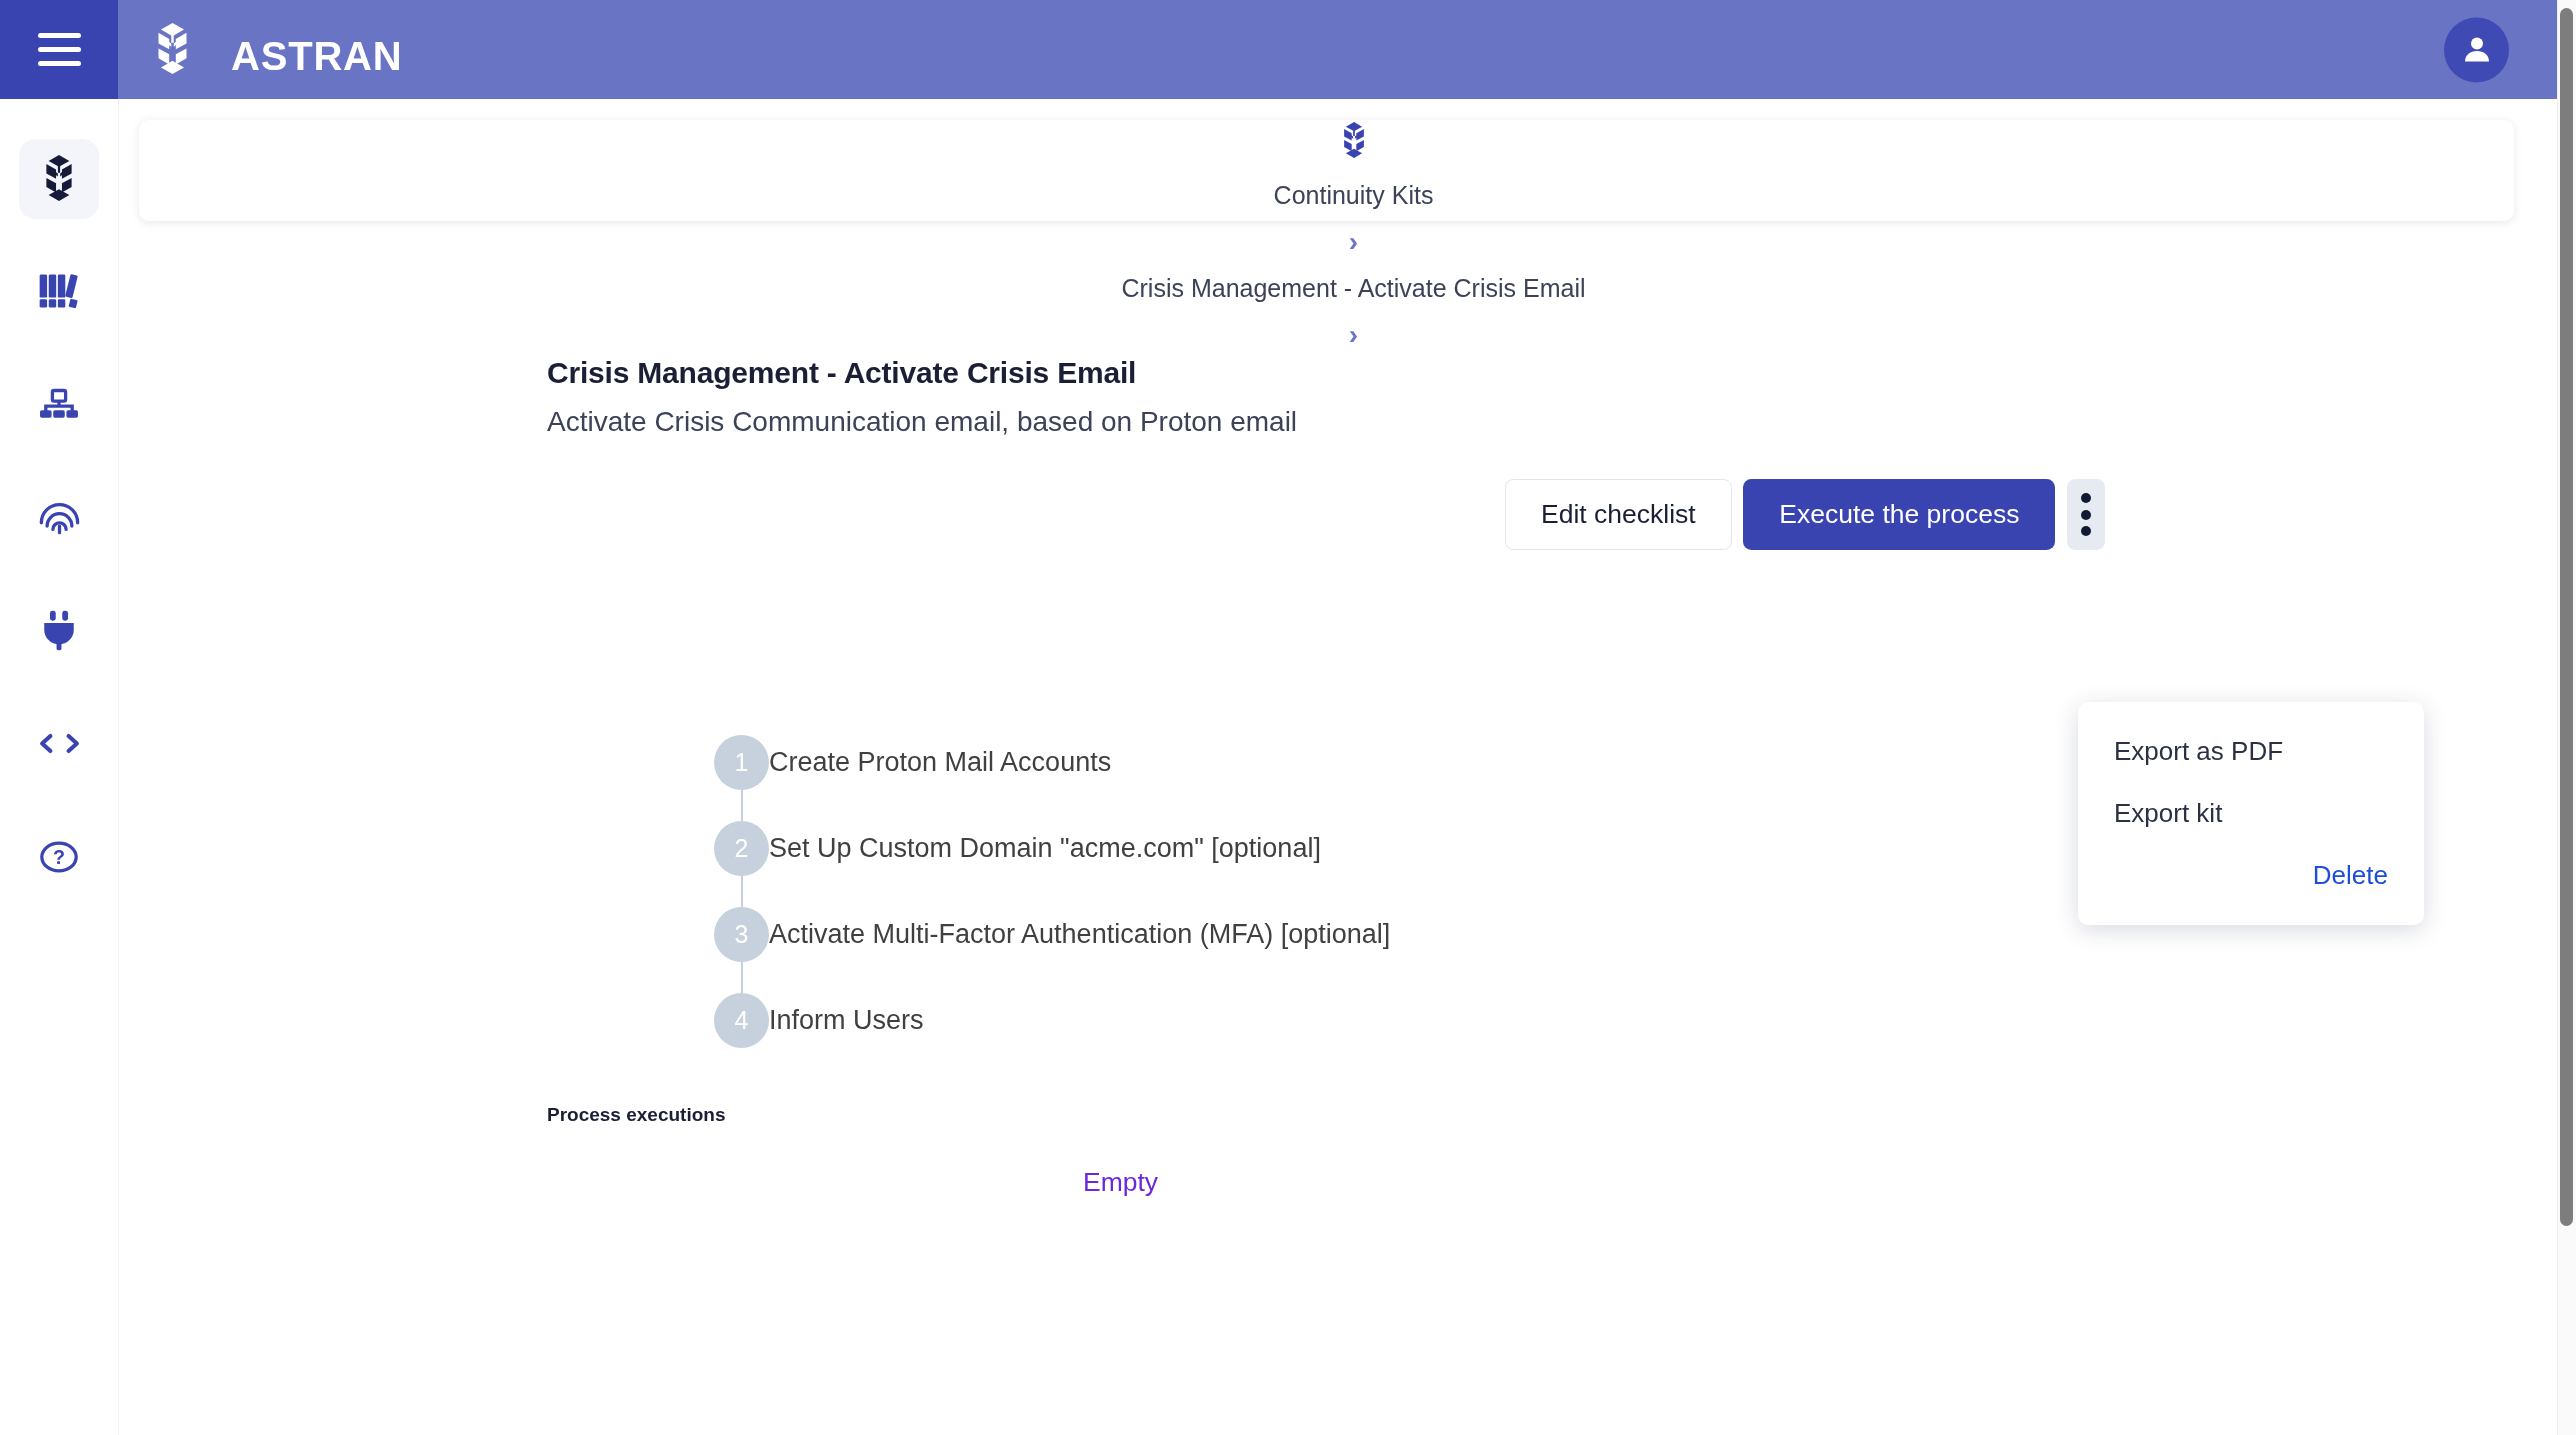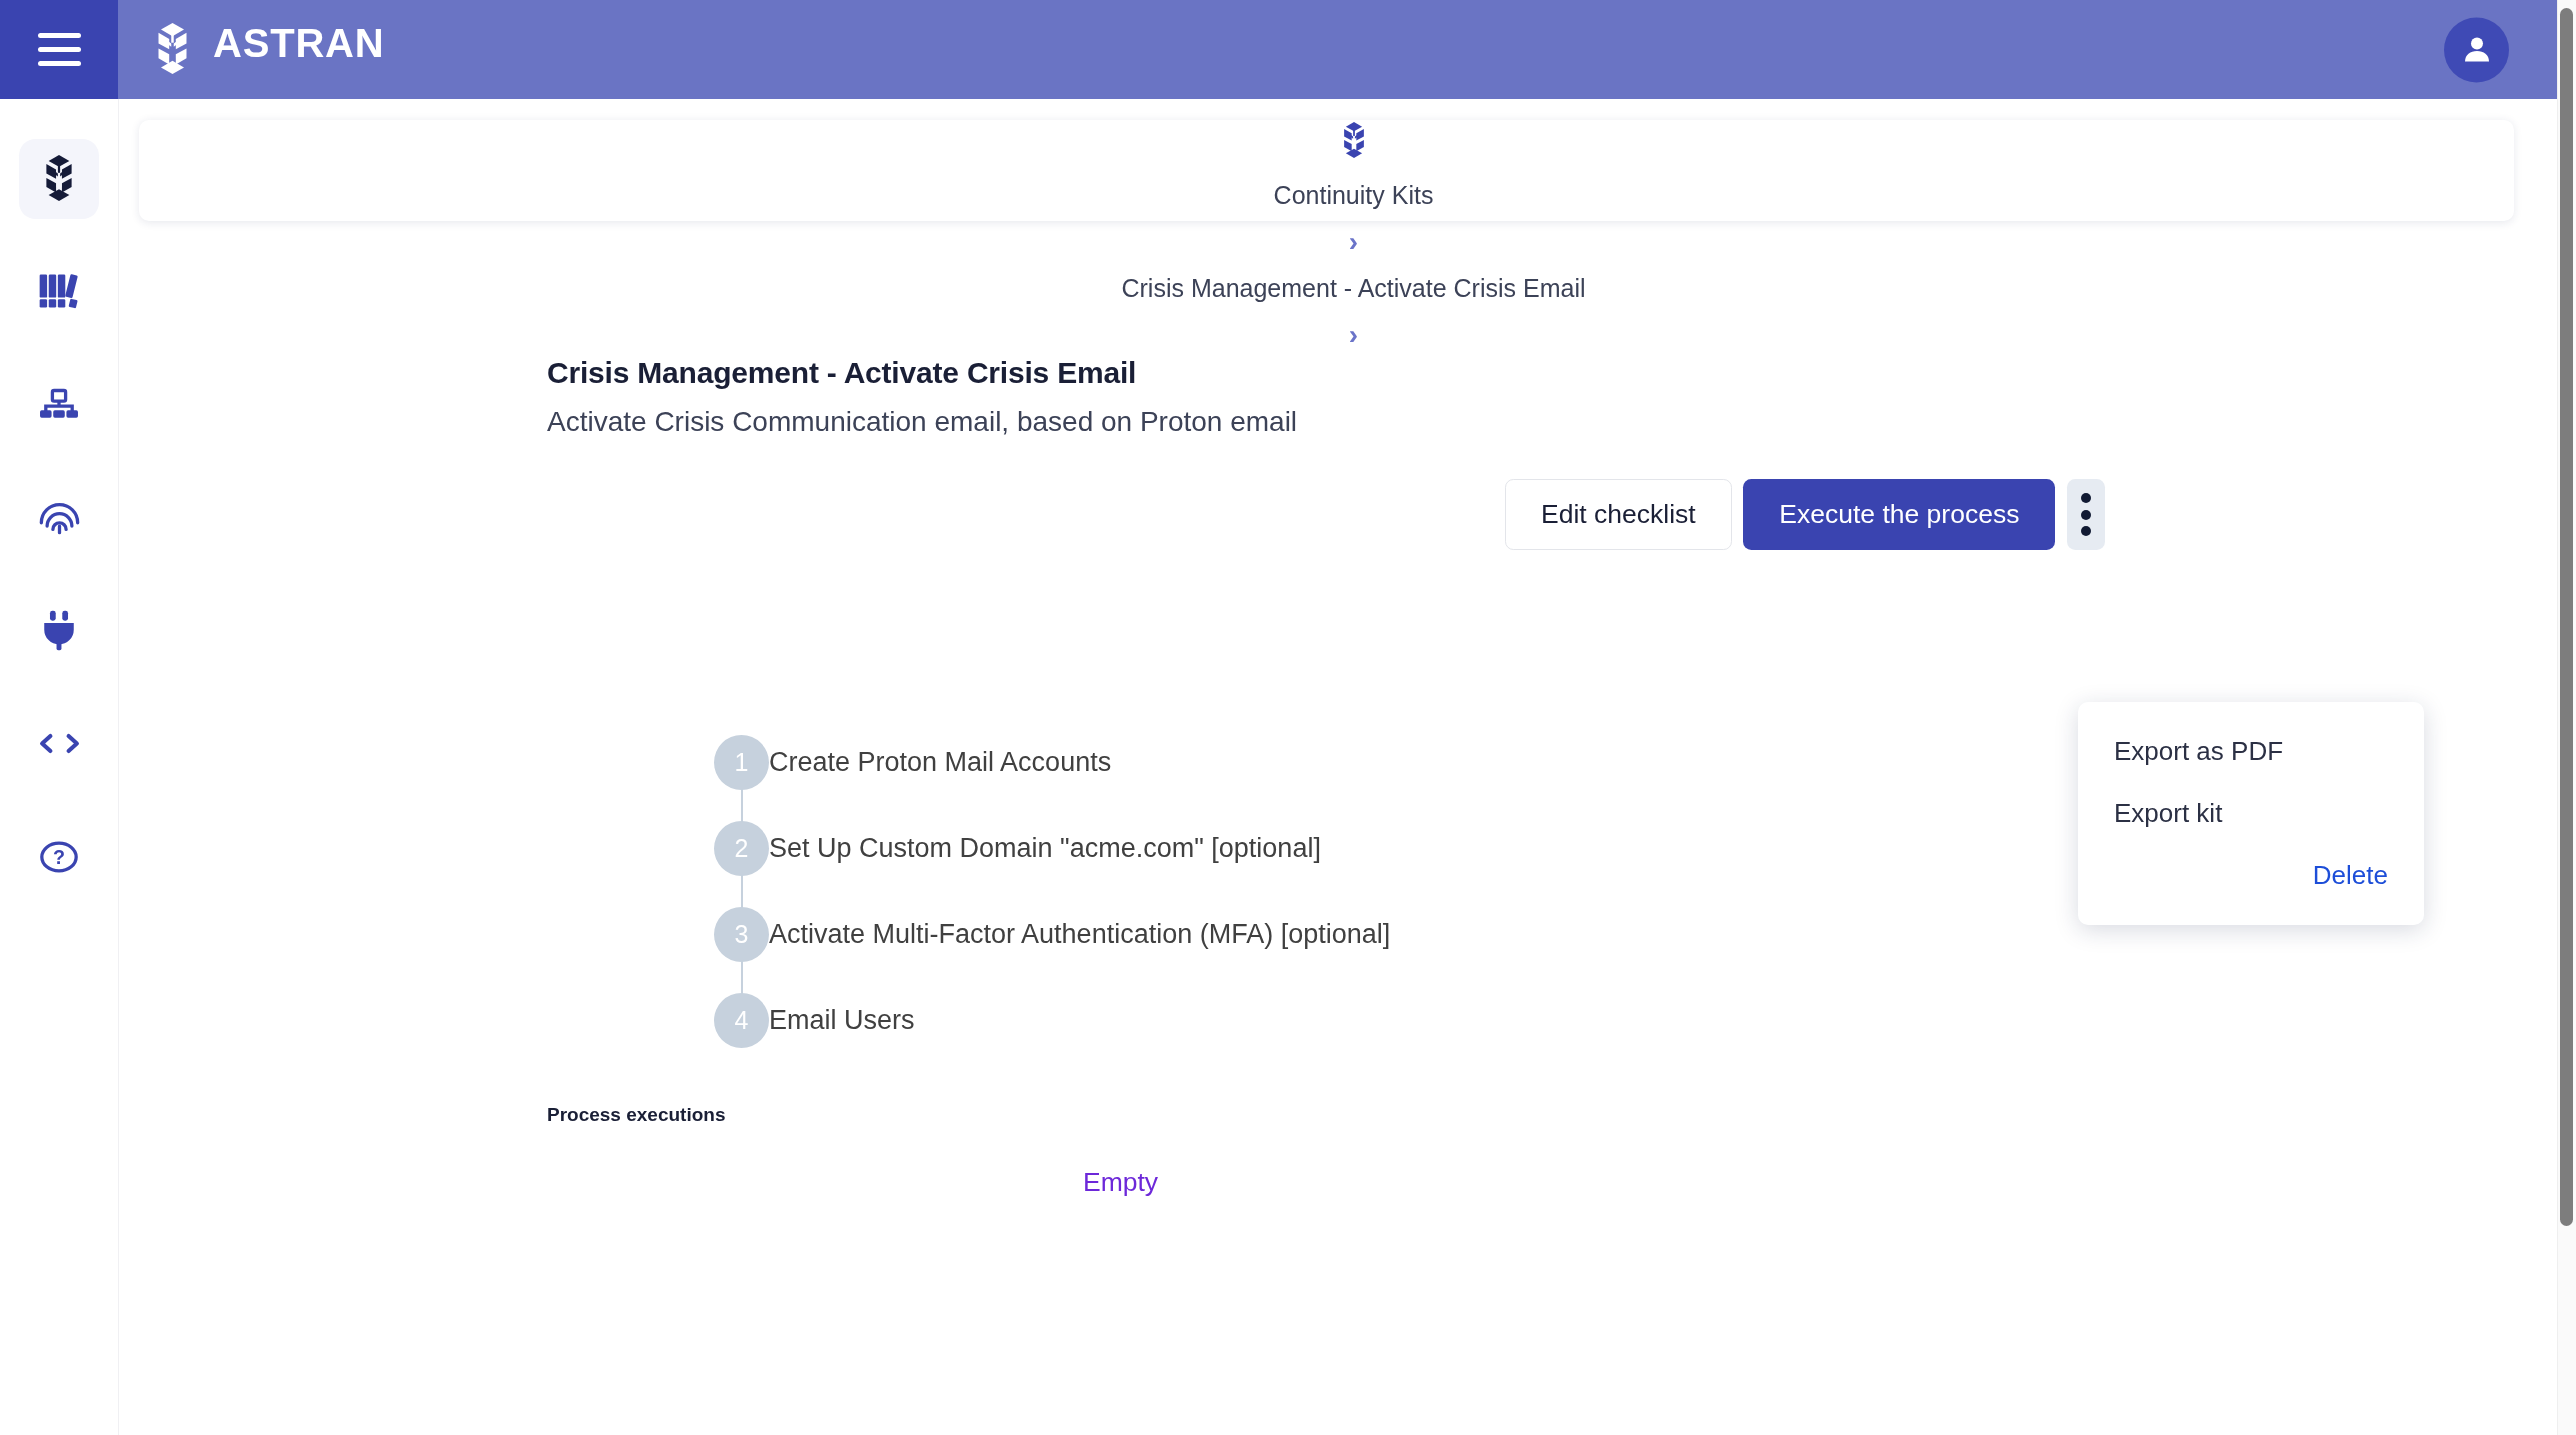"ASTRAN" .brand { align-items: flex-start -> flex-end; gap: 15px -> 33px }
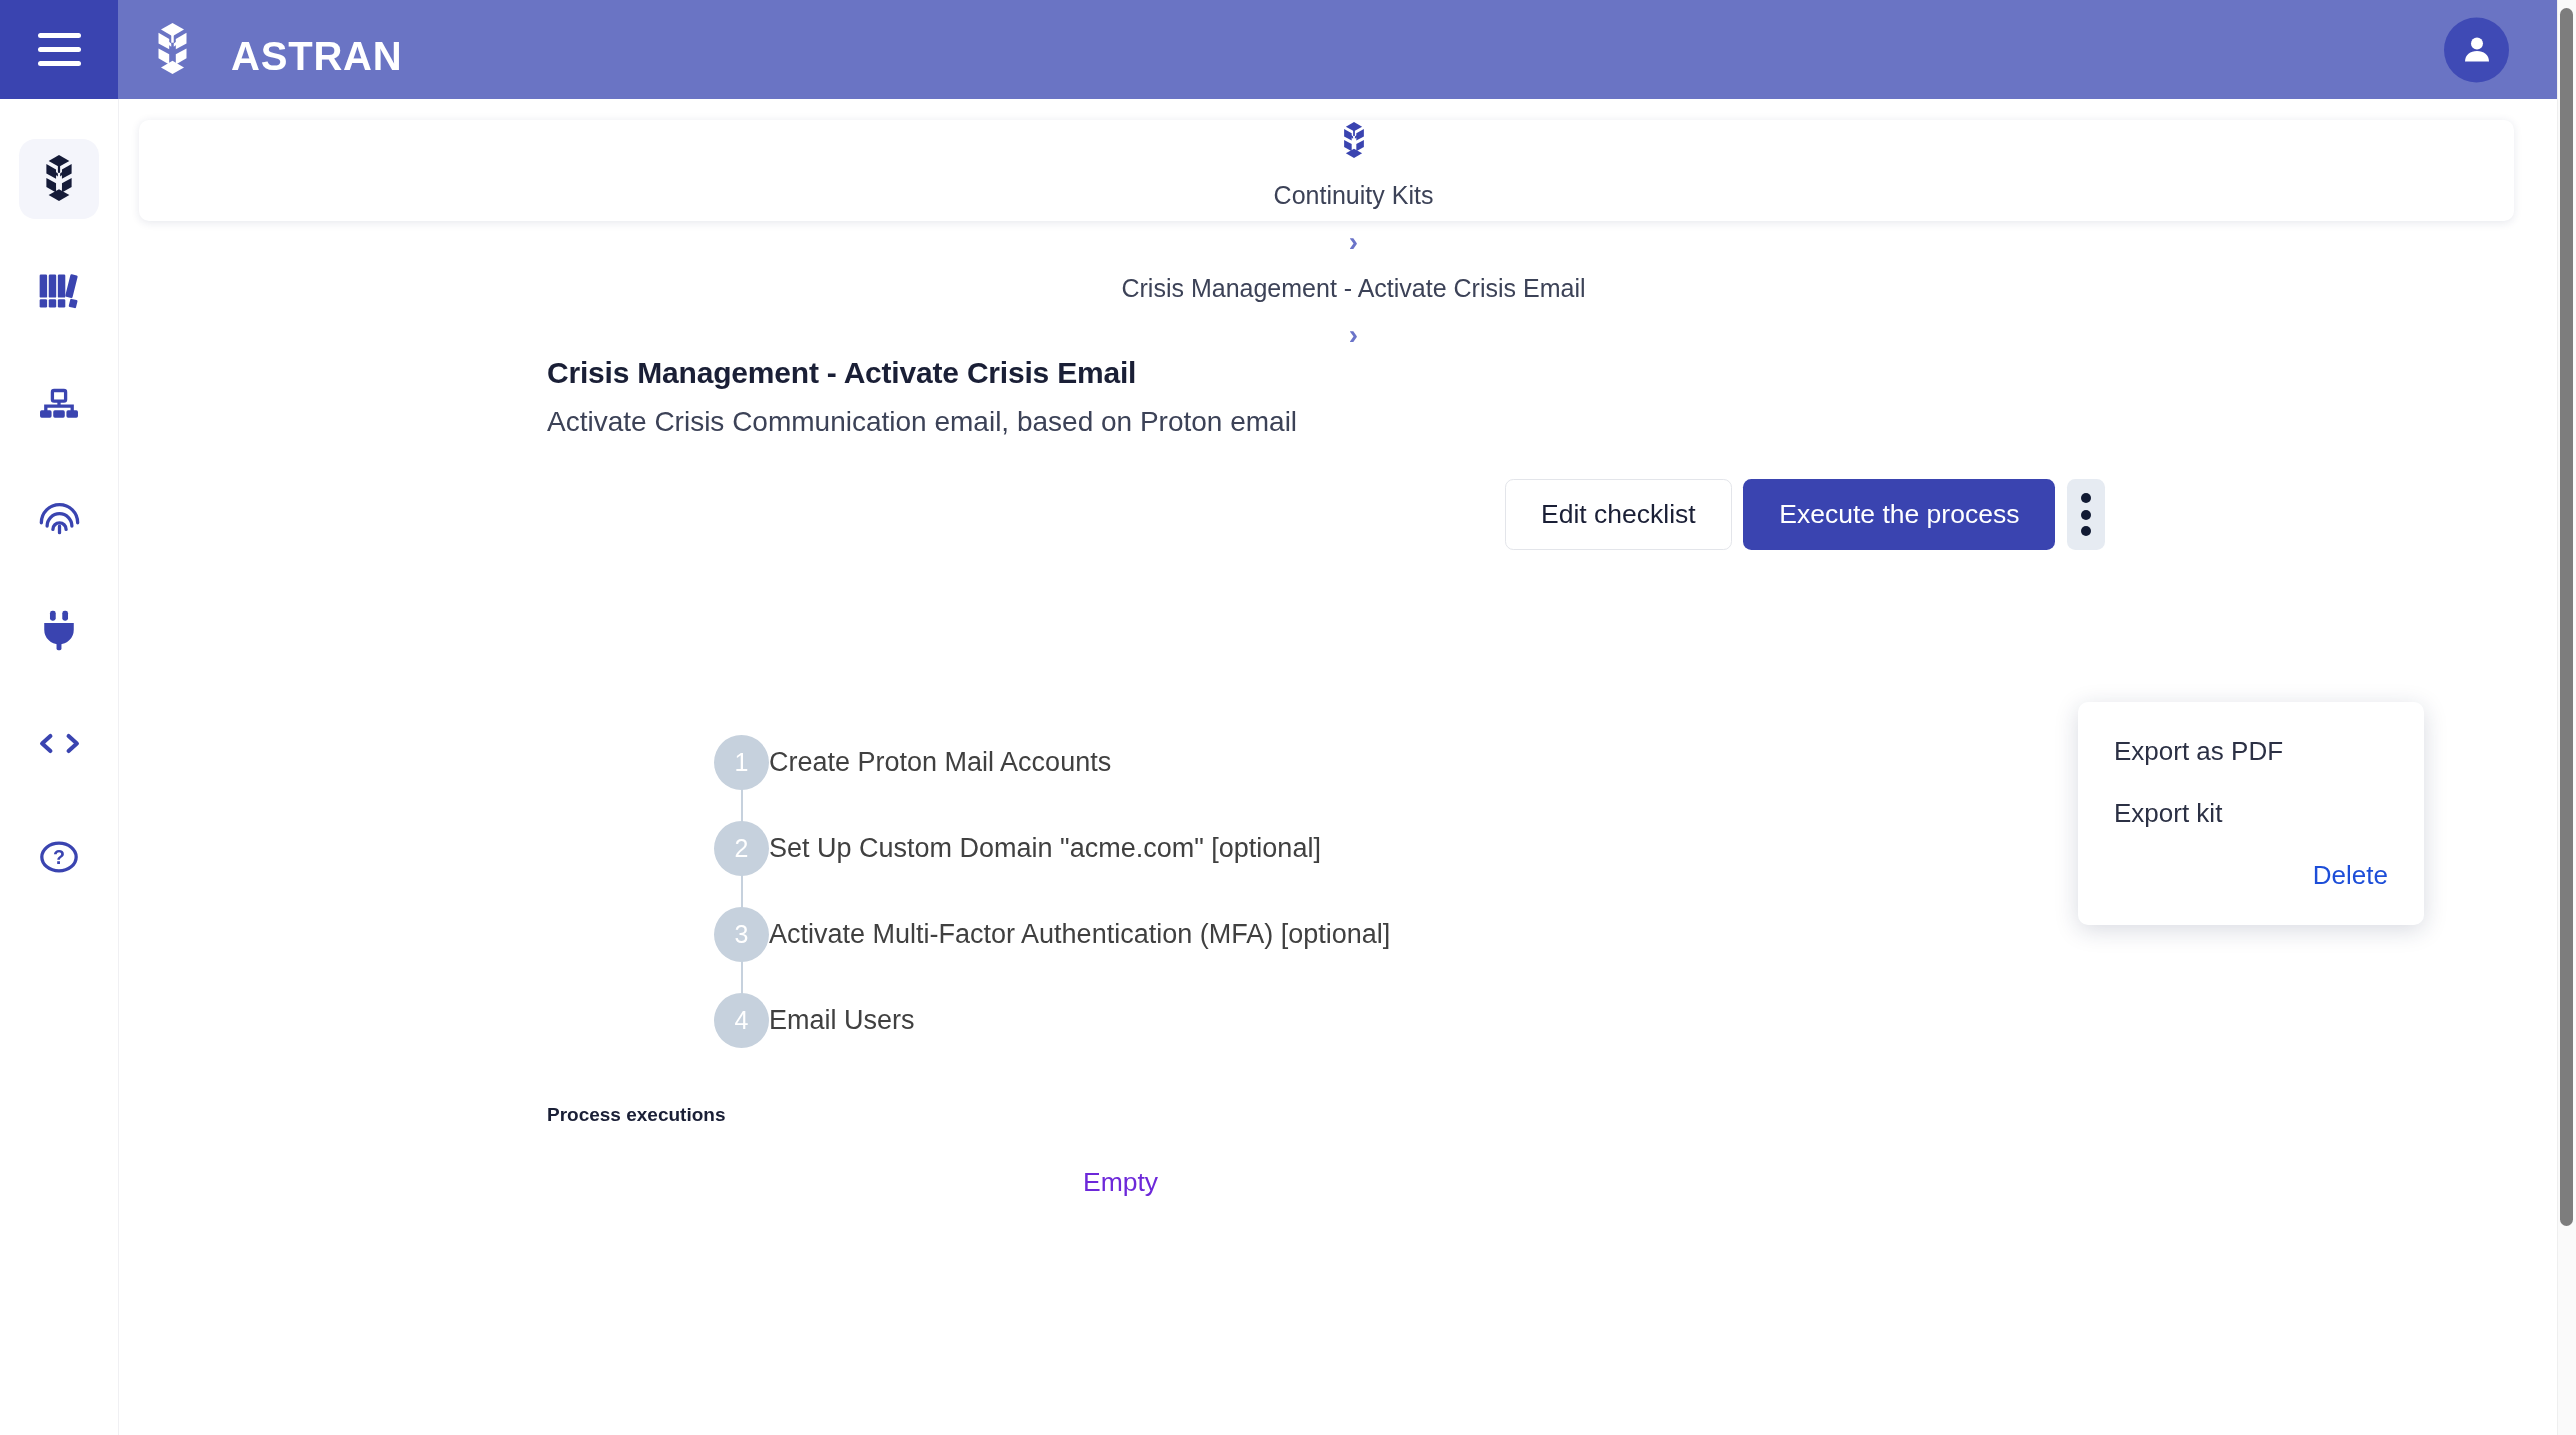"Email Users" div.step-label { text: Email -> Inform }
